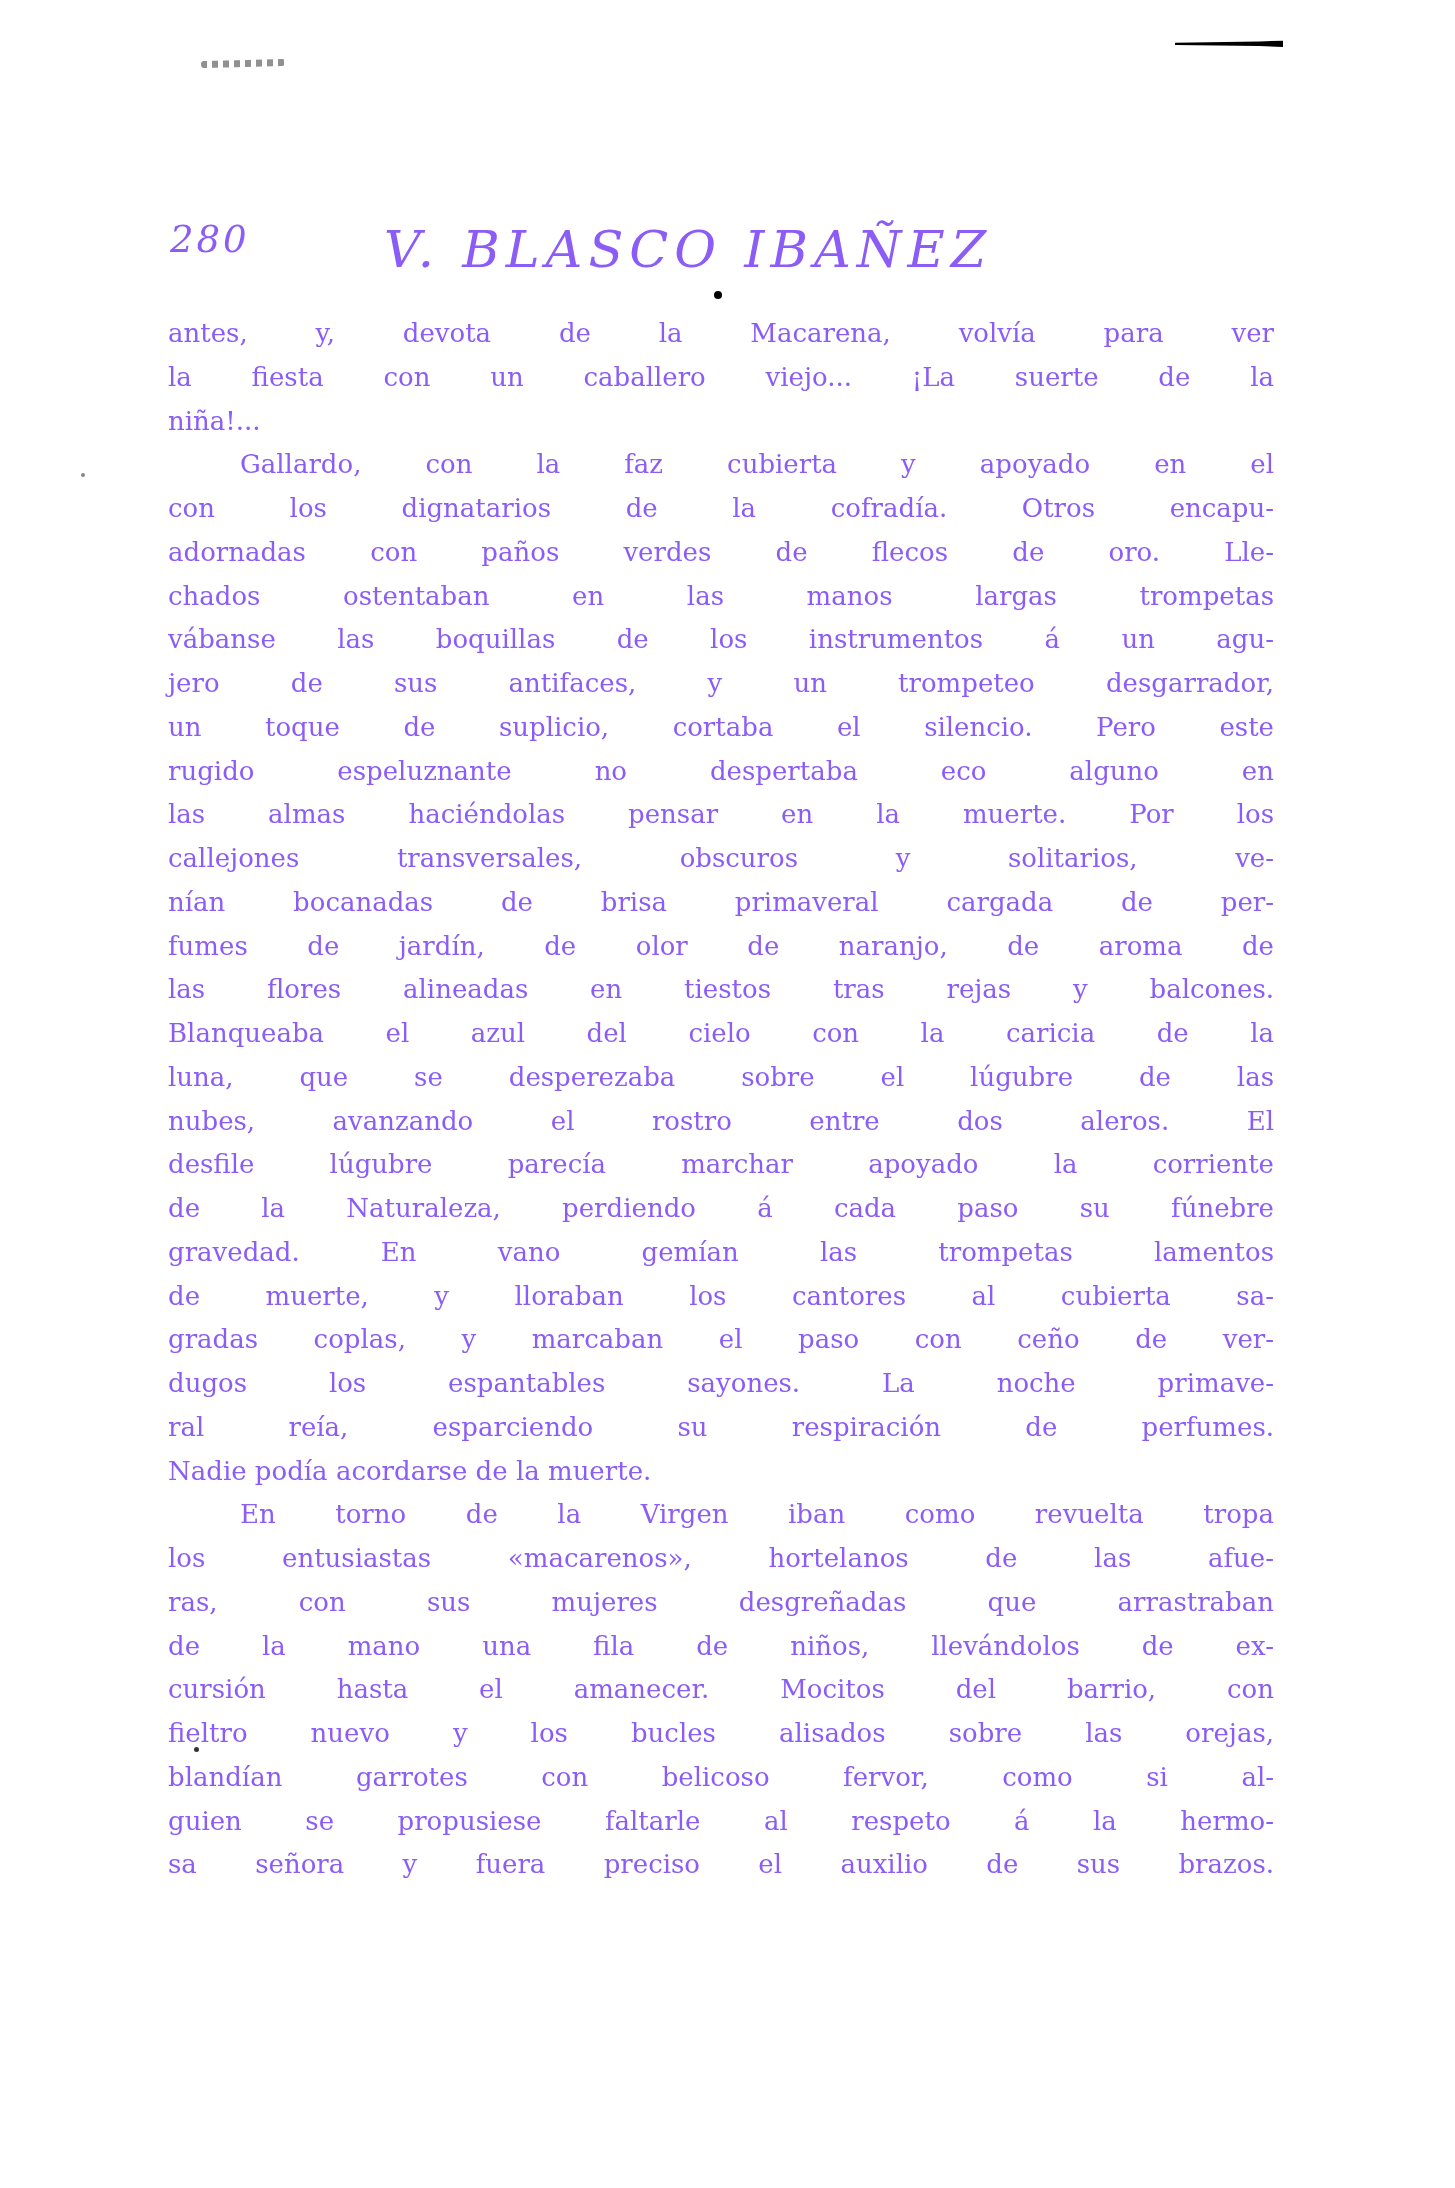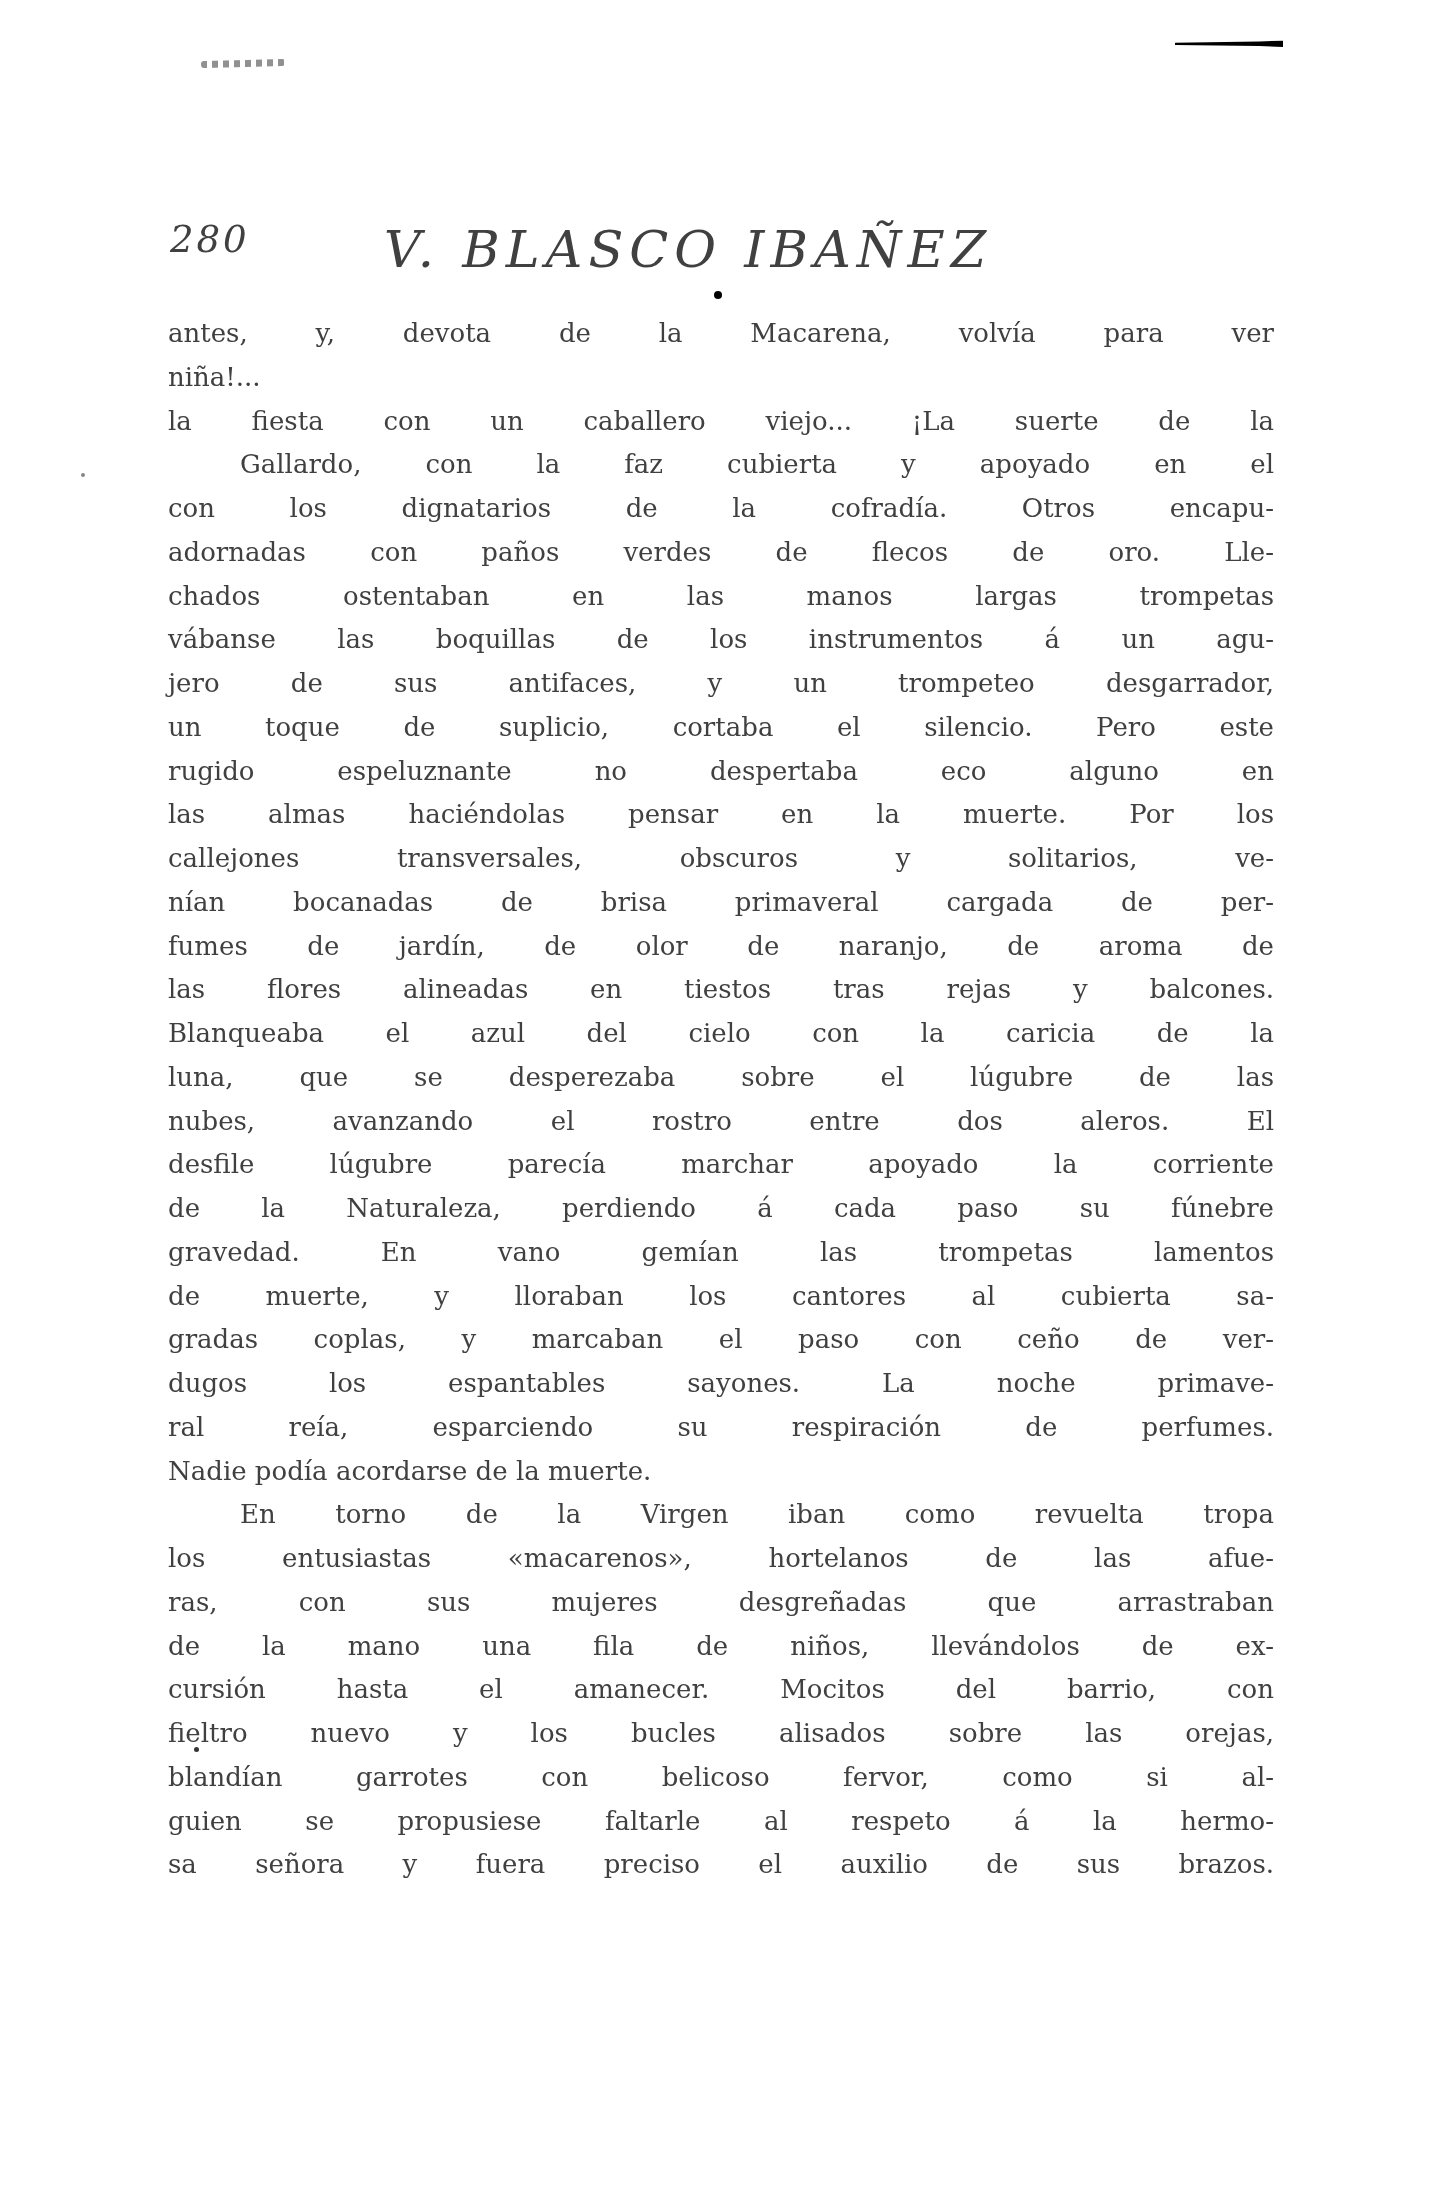"280" .page { color: #404040 -> #8b5cf6 }
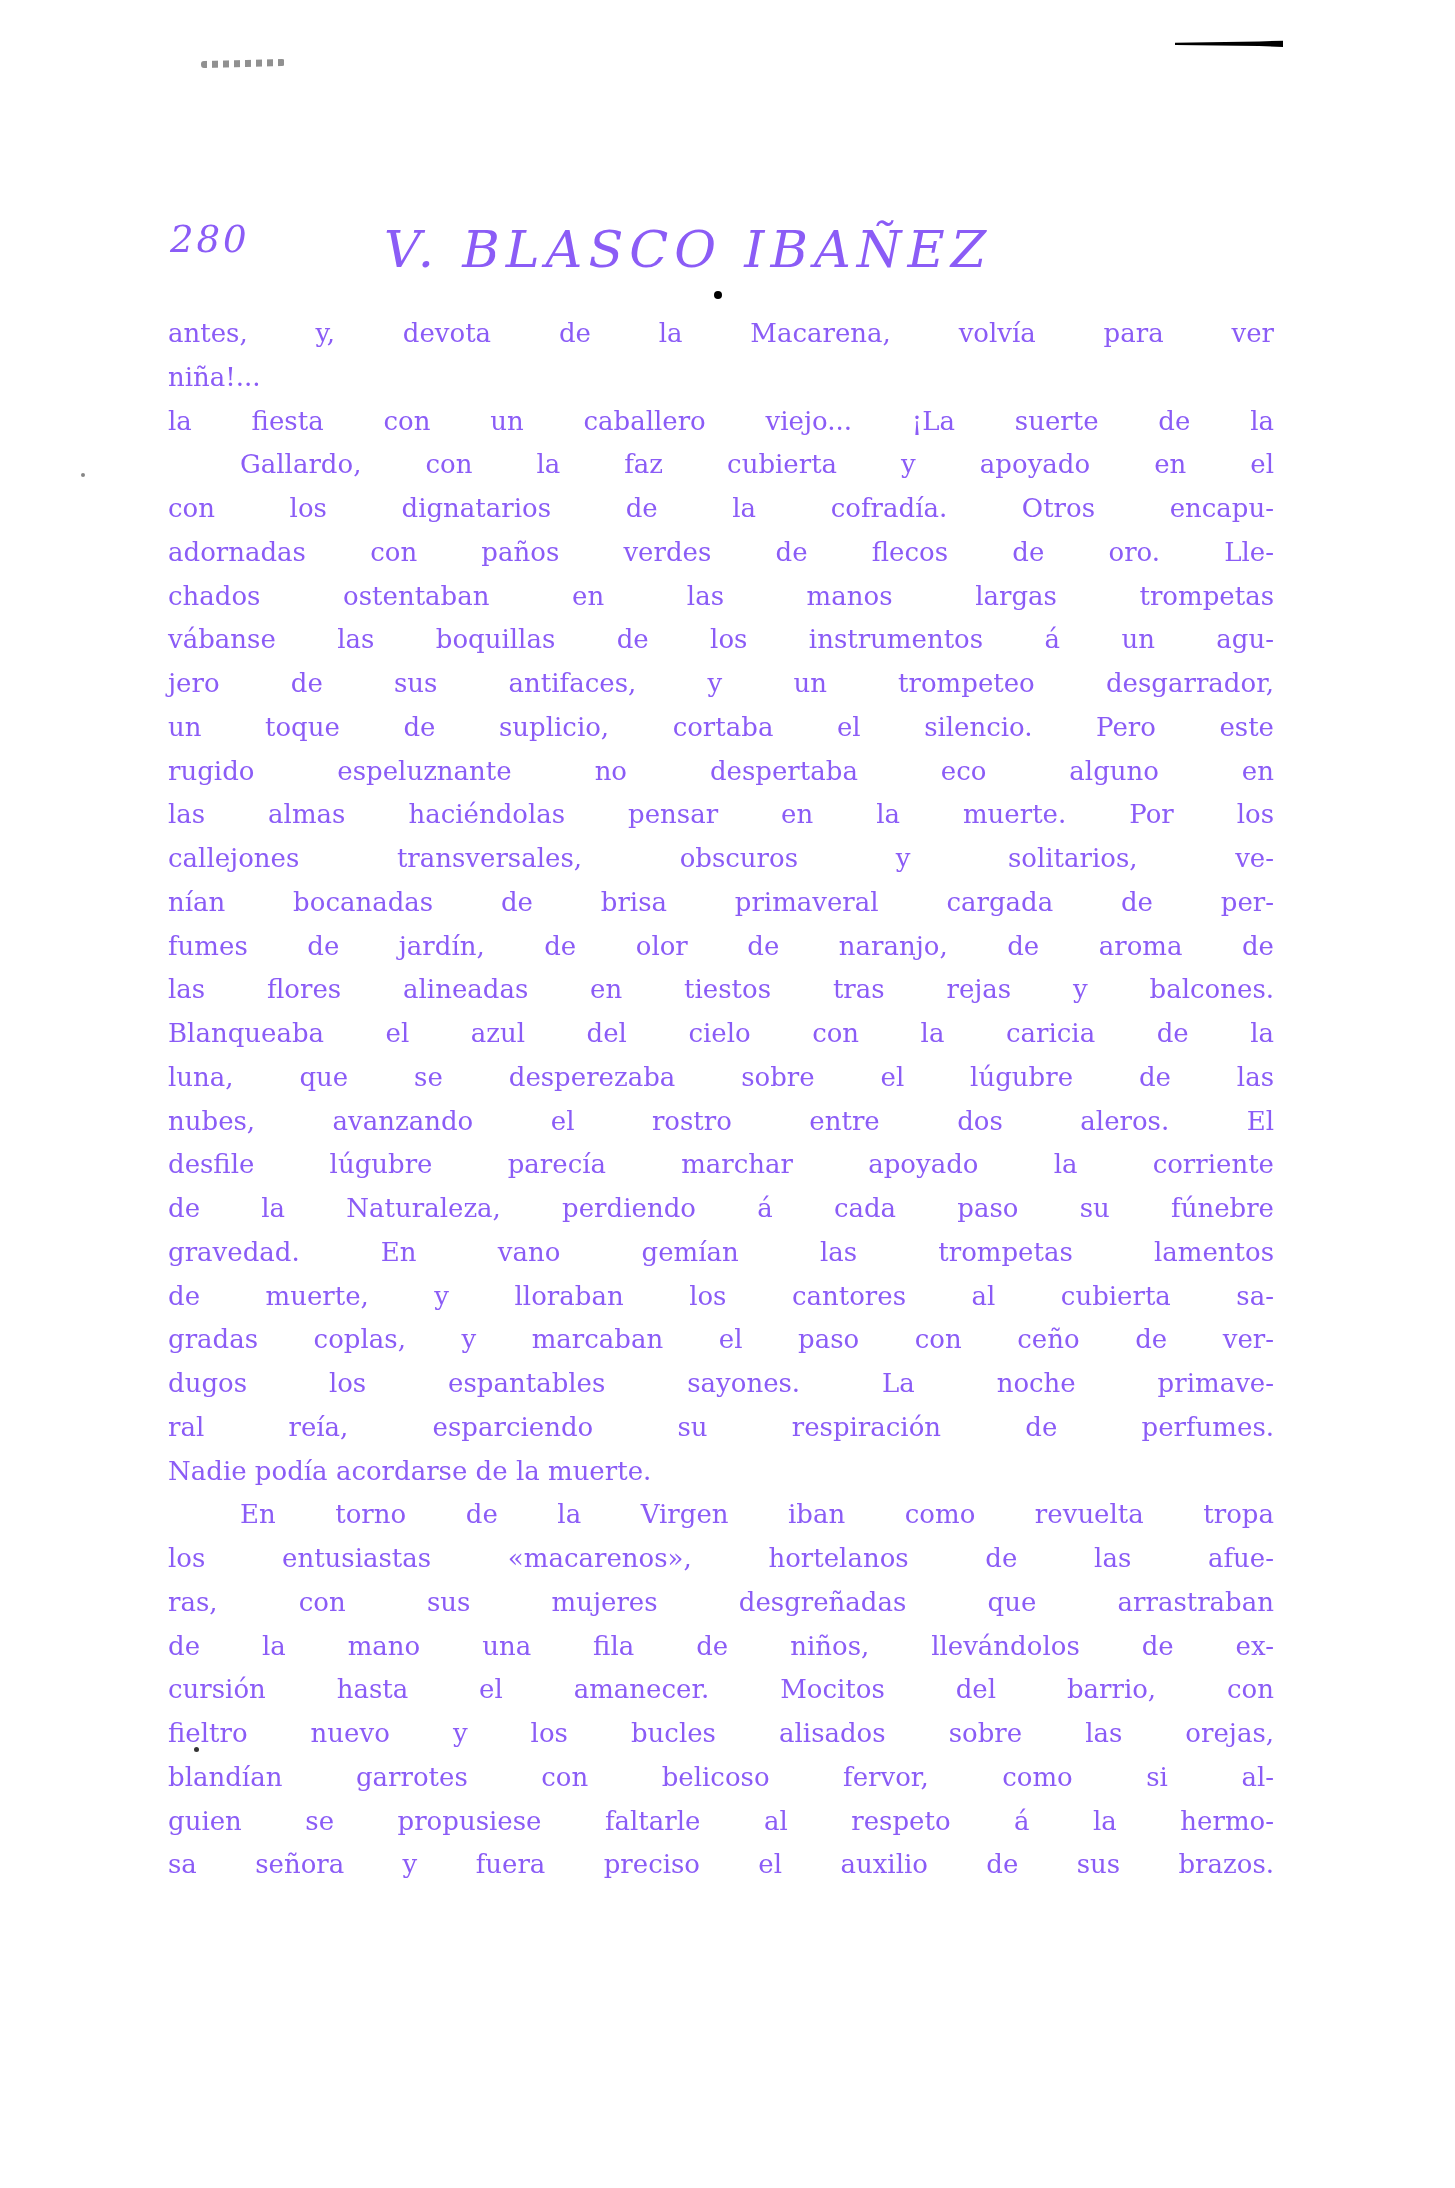"niña!..." div.line { order: before "la fiesta con un caballero" -> after "la fiesta con un caballero" }
